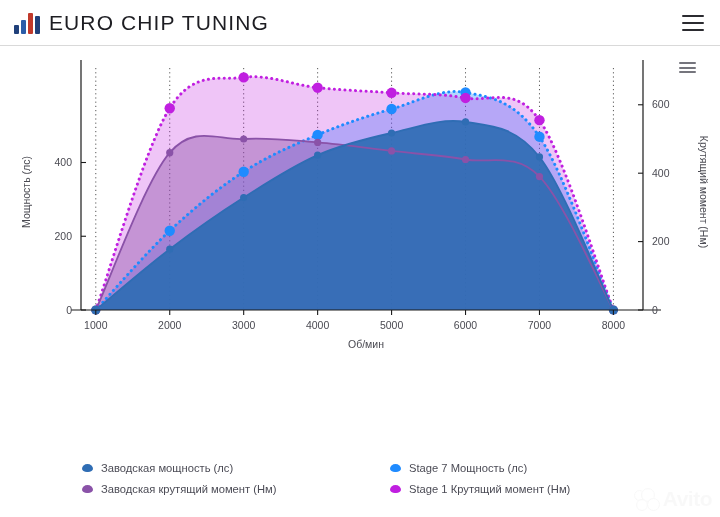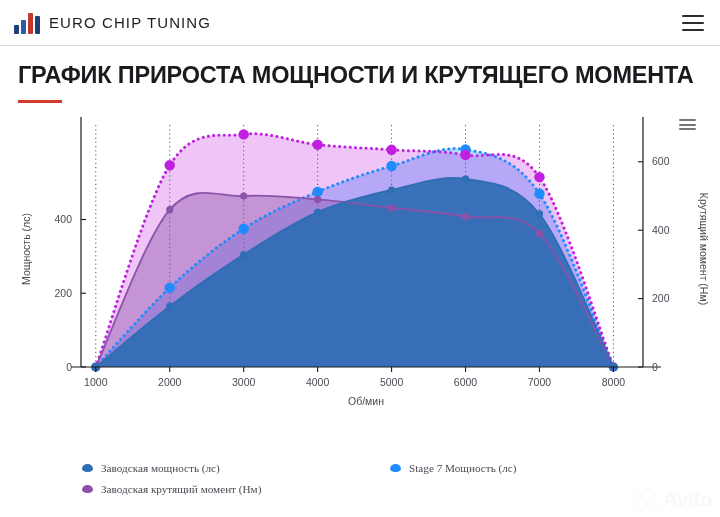"EURO CHIP TUNING" .brand-text { font-size: 15px -> 21px }
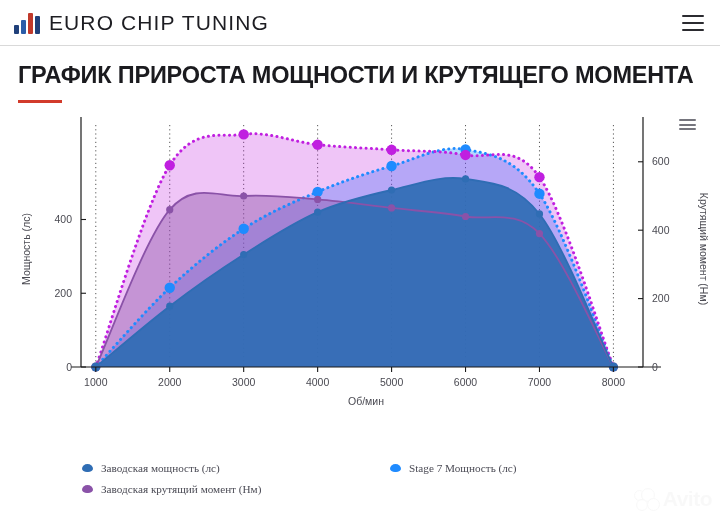"ГРАФИК ПРИРОСТА МОЩНОСТИ И КРУТЯЩЕГО" div.title-wrap { html: <div> <h1>ГРАФИК ПРИРОСТА МОЩНОСТИ И КРУТЯЩЕГО МОМЕНТА</h1> <div></div> </div> -> none }
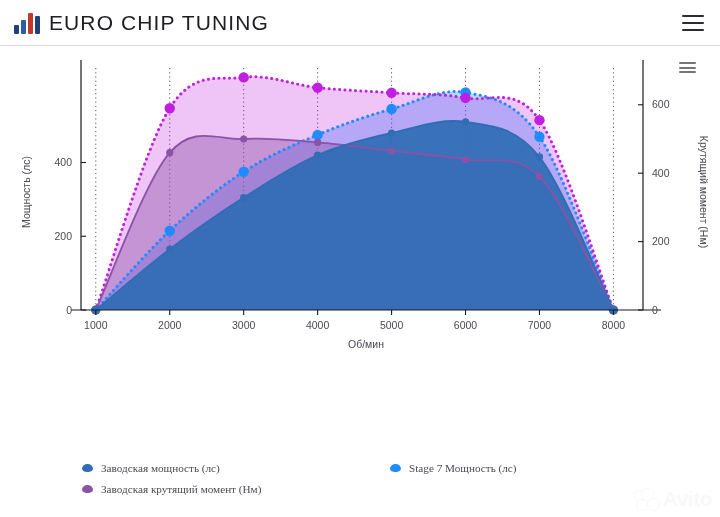"Заводская мощность (лс)" .legend-item { font-family: Liberation Serif, serif -> none }
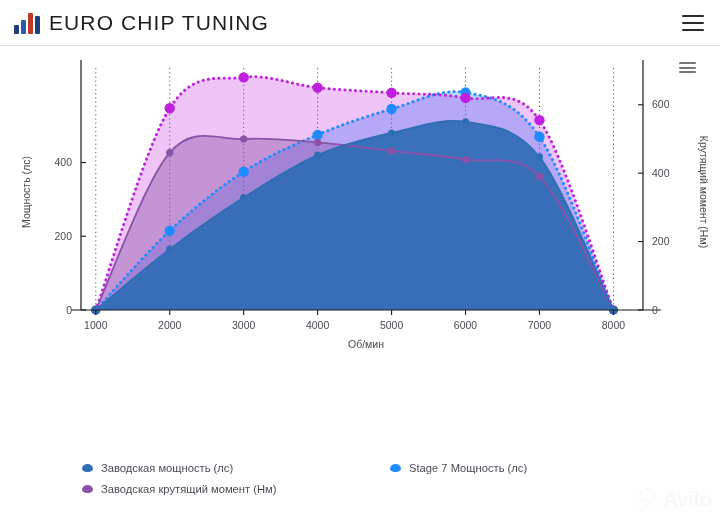"Stage 1 Крутящий момент (Нм)" div.legend-item { html: none -> <div> <span></span> <span>Stage 1 Крутящий момент (Нм)</span> </div> }
